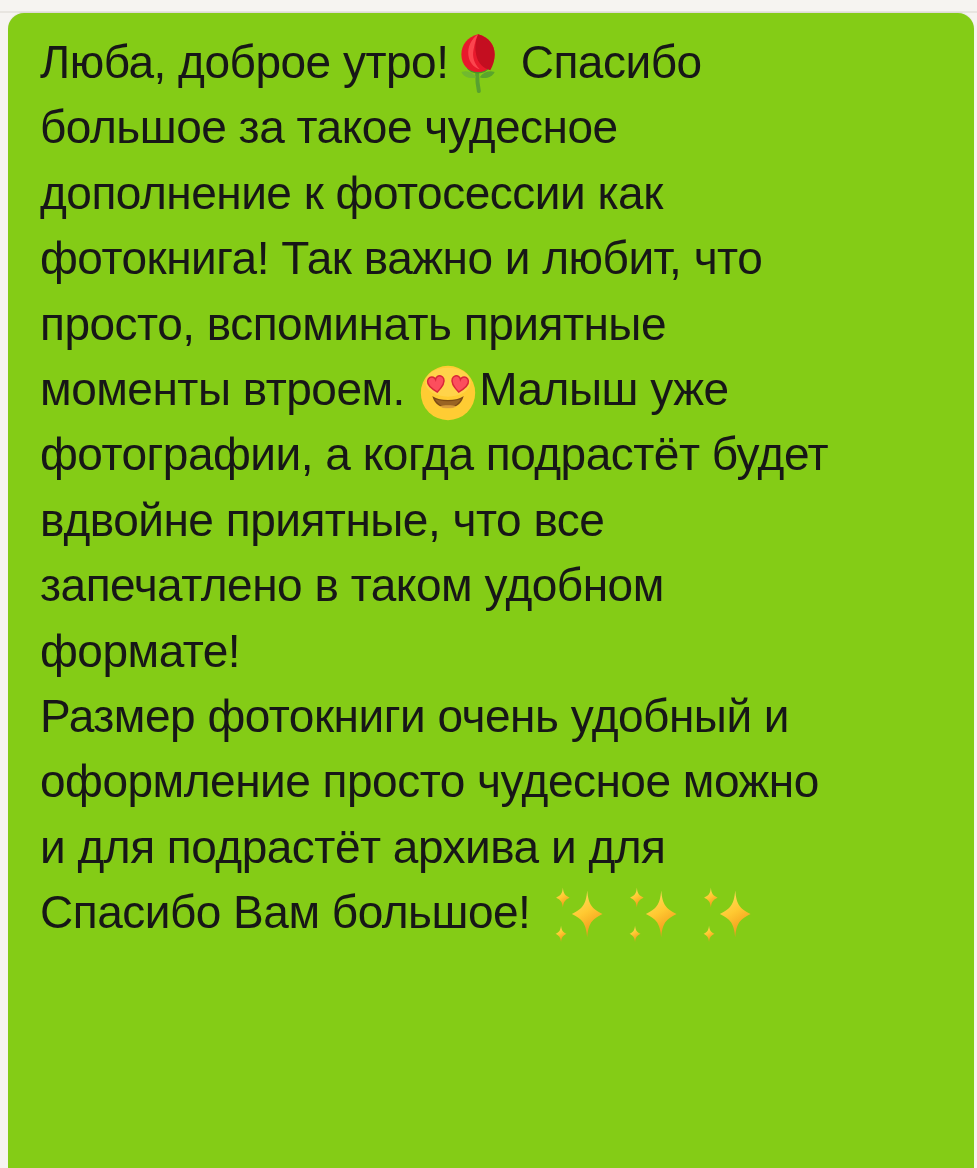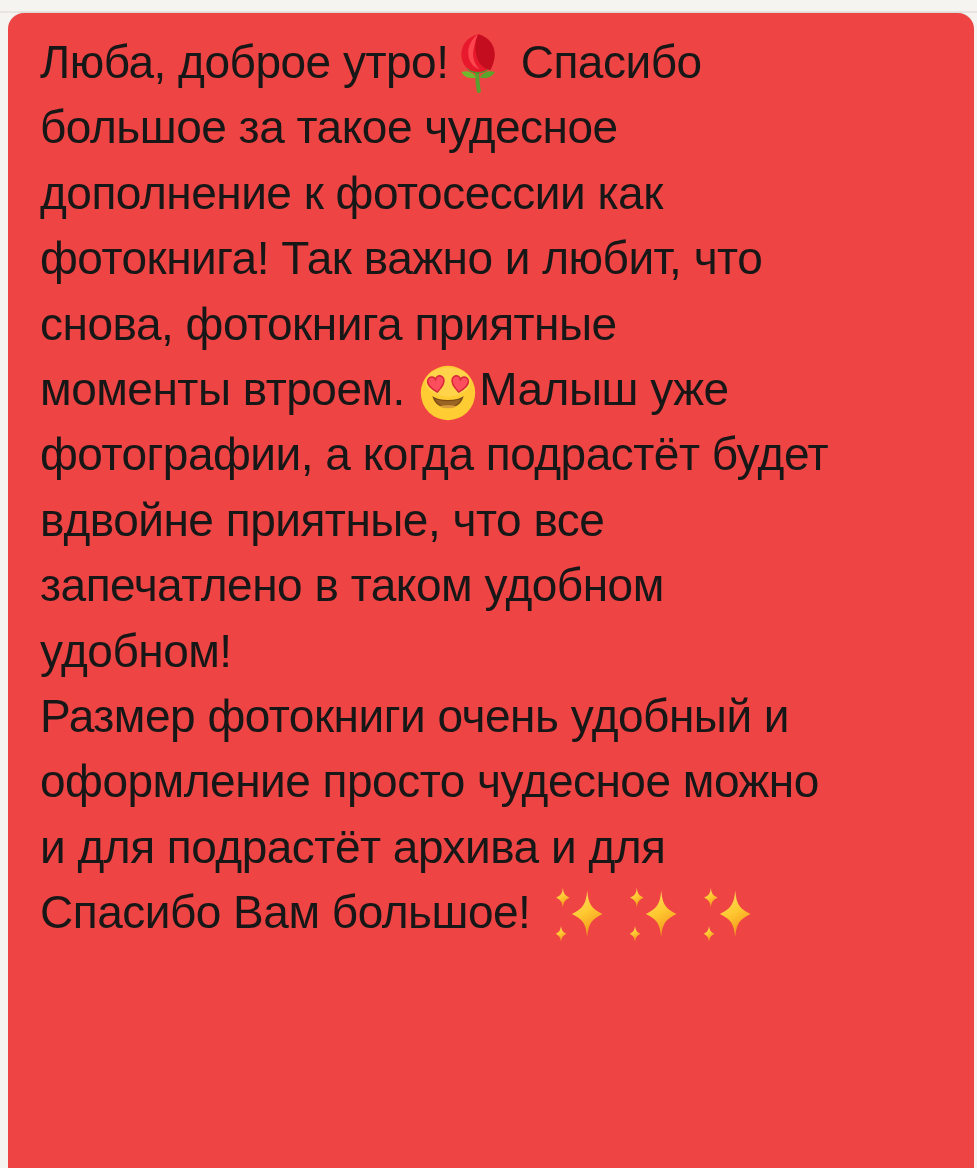"Люба, доброе утро! Спасибо" .review-card { background: #ef4444 -> #84cc16 }
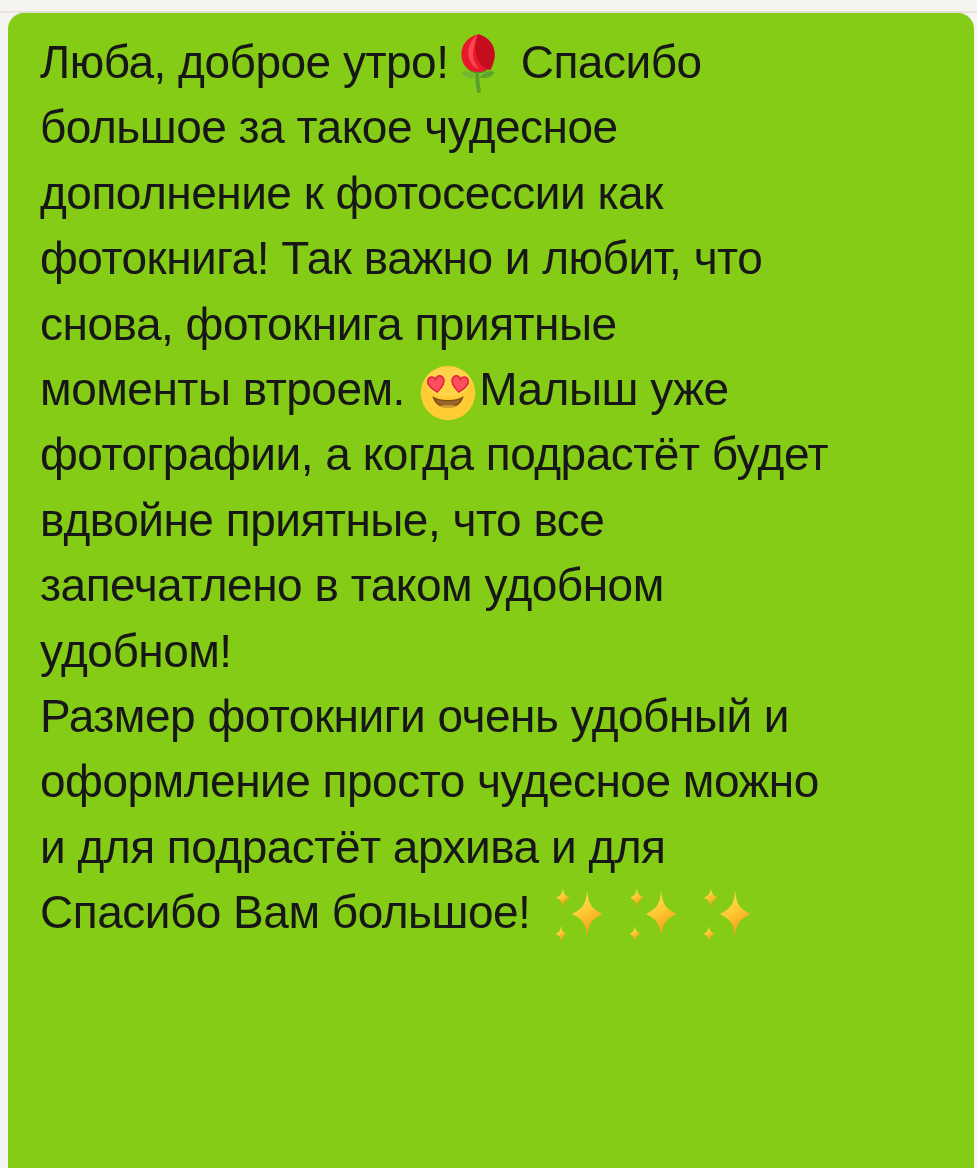"снова, фотокнига приятные" div.message-line { text: снова, фотокнига -> просто, вспоминать }
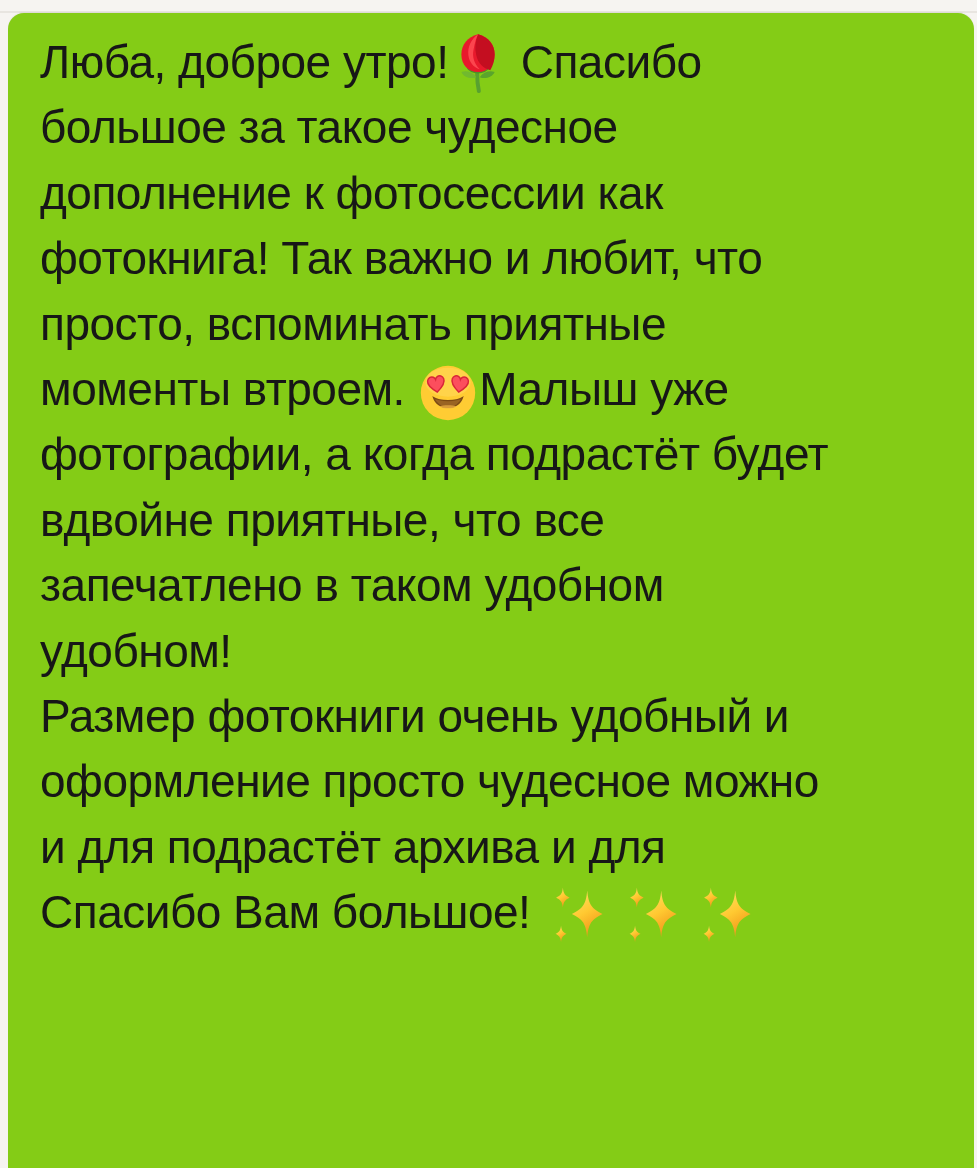"удобном!" div.message-line { text: удобном -> формате }
